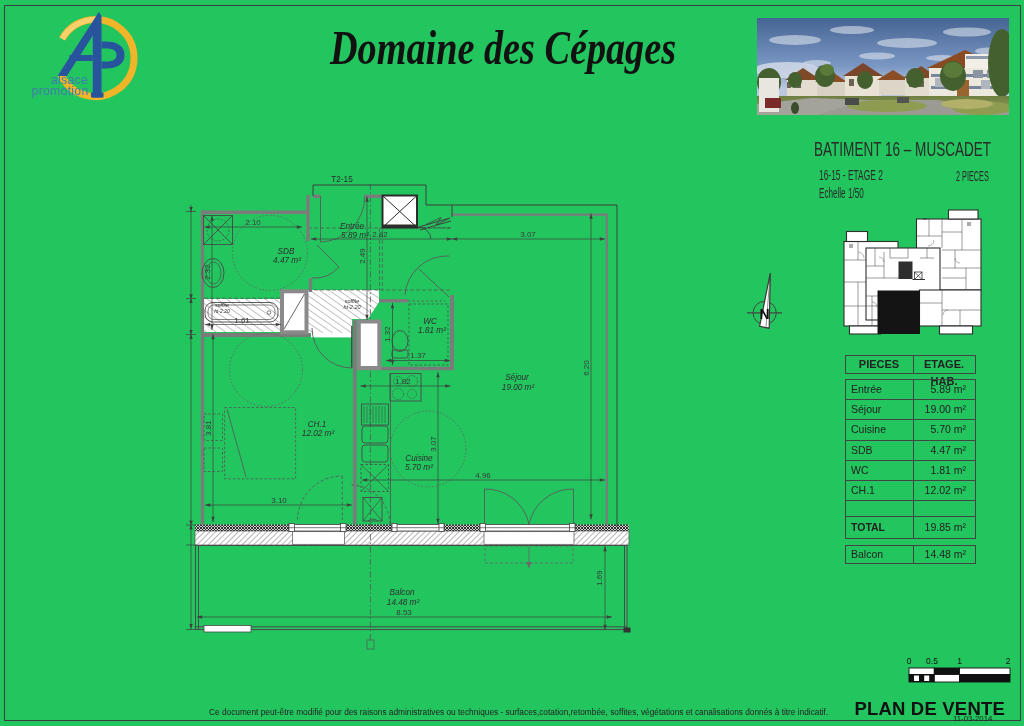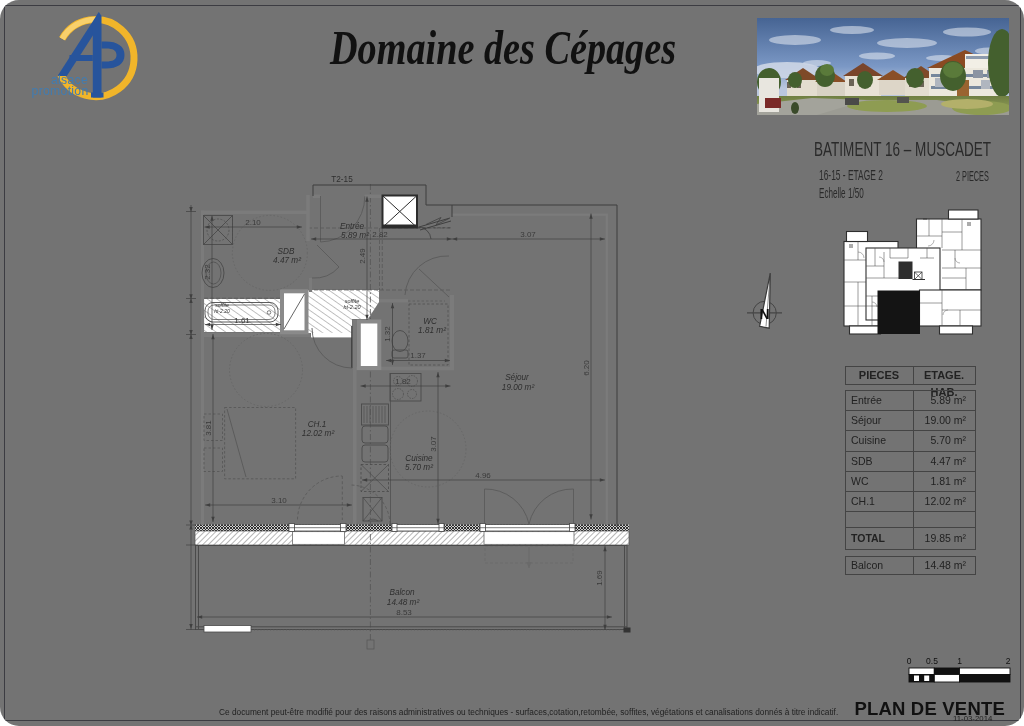"alsace" #page { background: #737373 -> #22c55e; border-radius: 19px -> none }
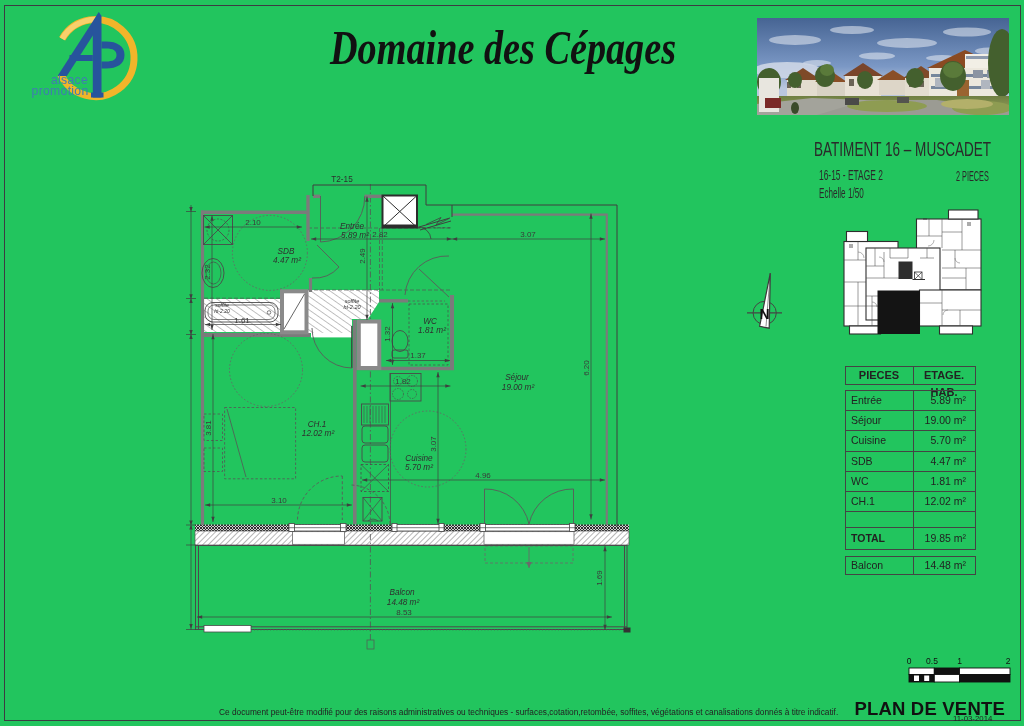"PIECES" .tb { margin-top: 11px -> none }
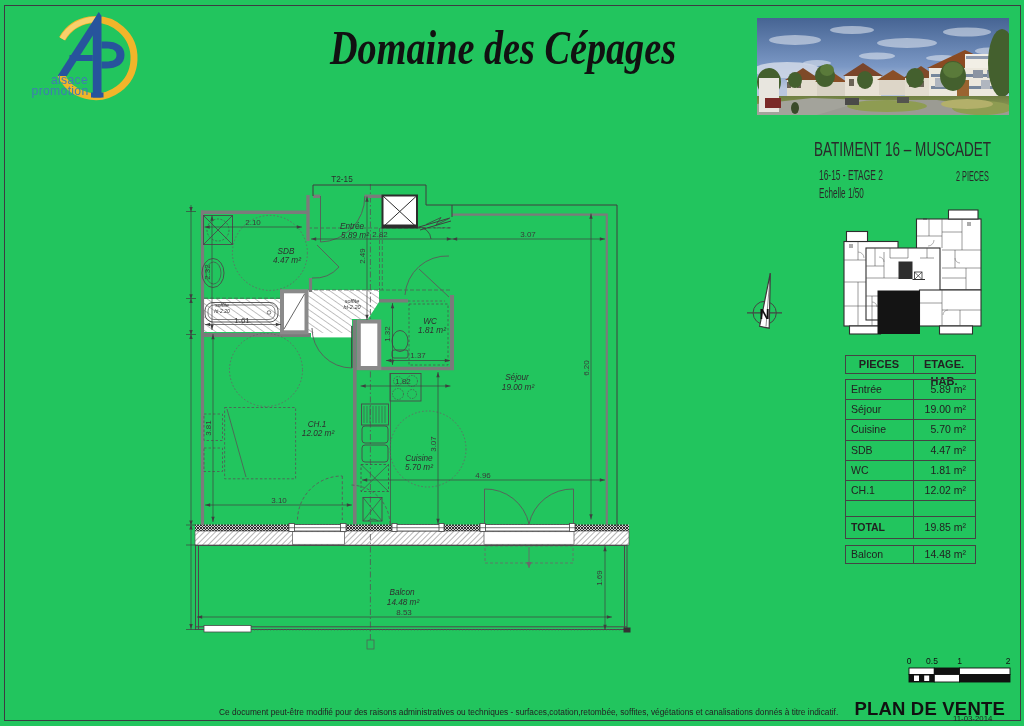"Ce document peut-être modifié pour" #disc { left: 219px -> 209px }
